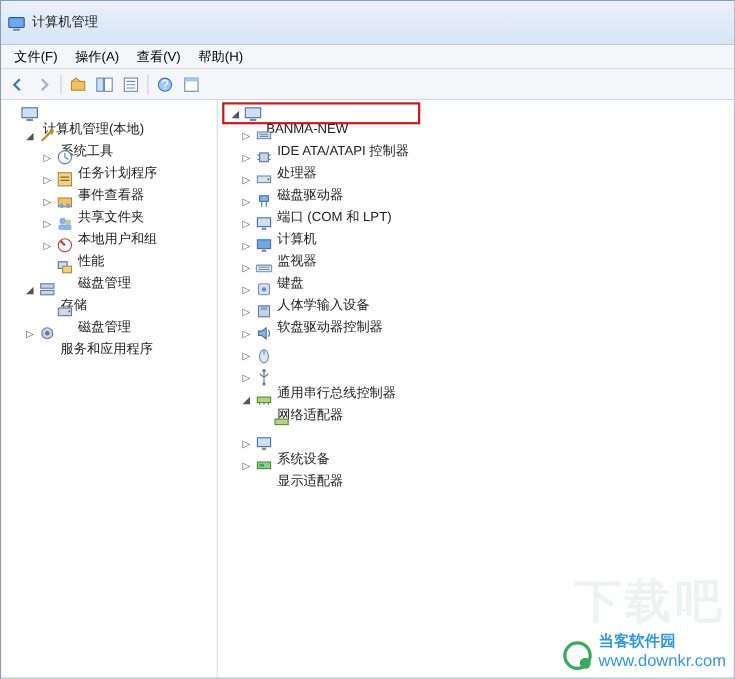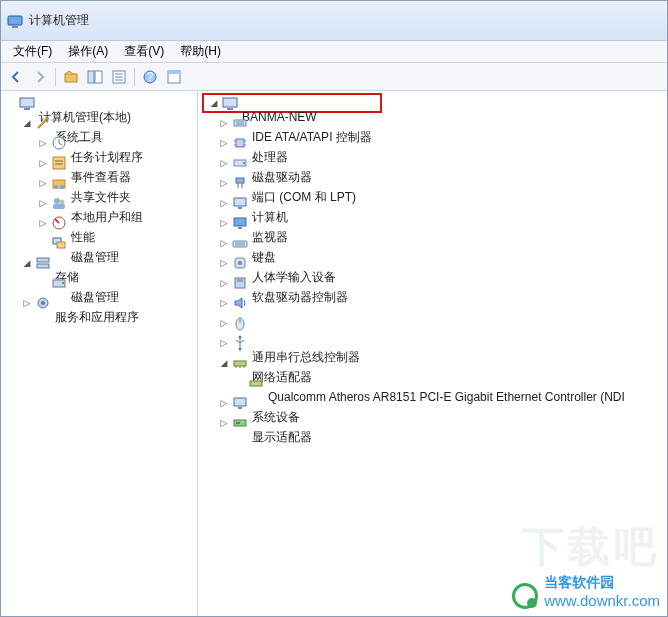"Qualcomm Atheros AR8151 PCI-E Gigabit" span.tree-label { html: <span>Qualcomm Atheros AR8151 PCI-E Gigabit Ethernet Controller (NDI</span> -> none }
